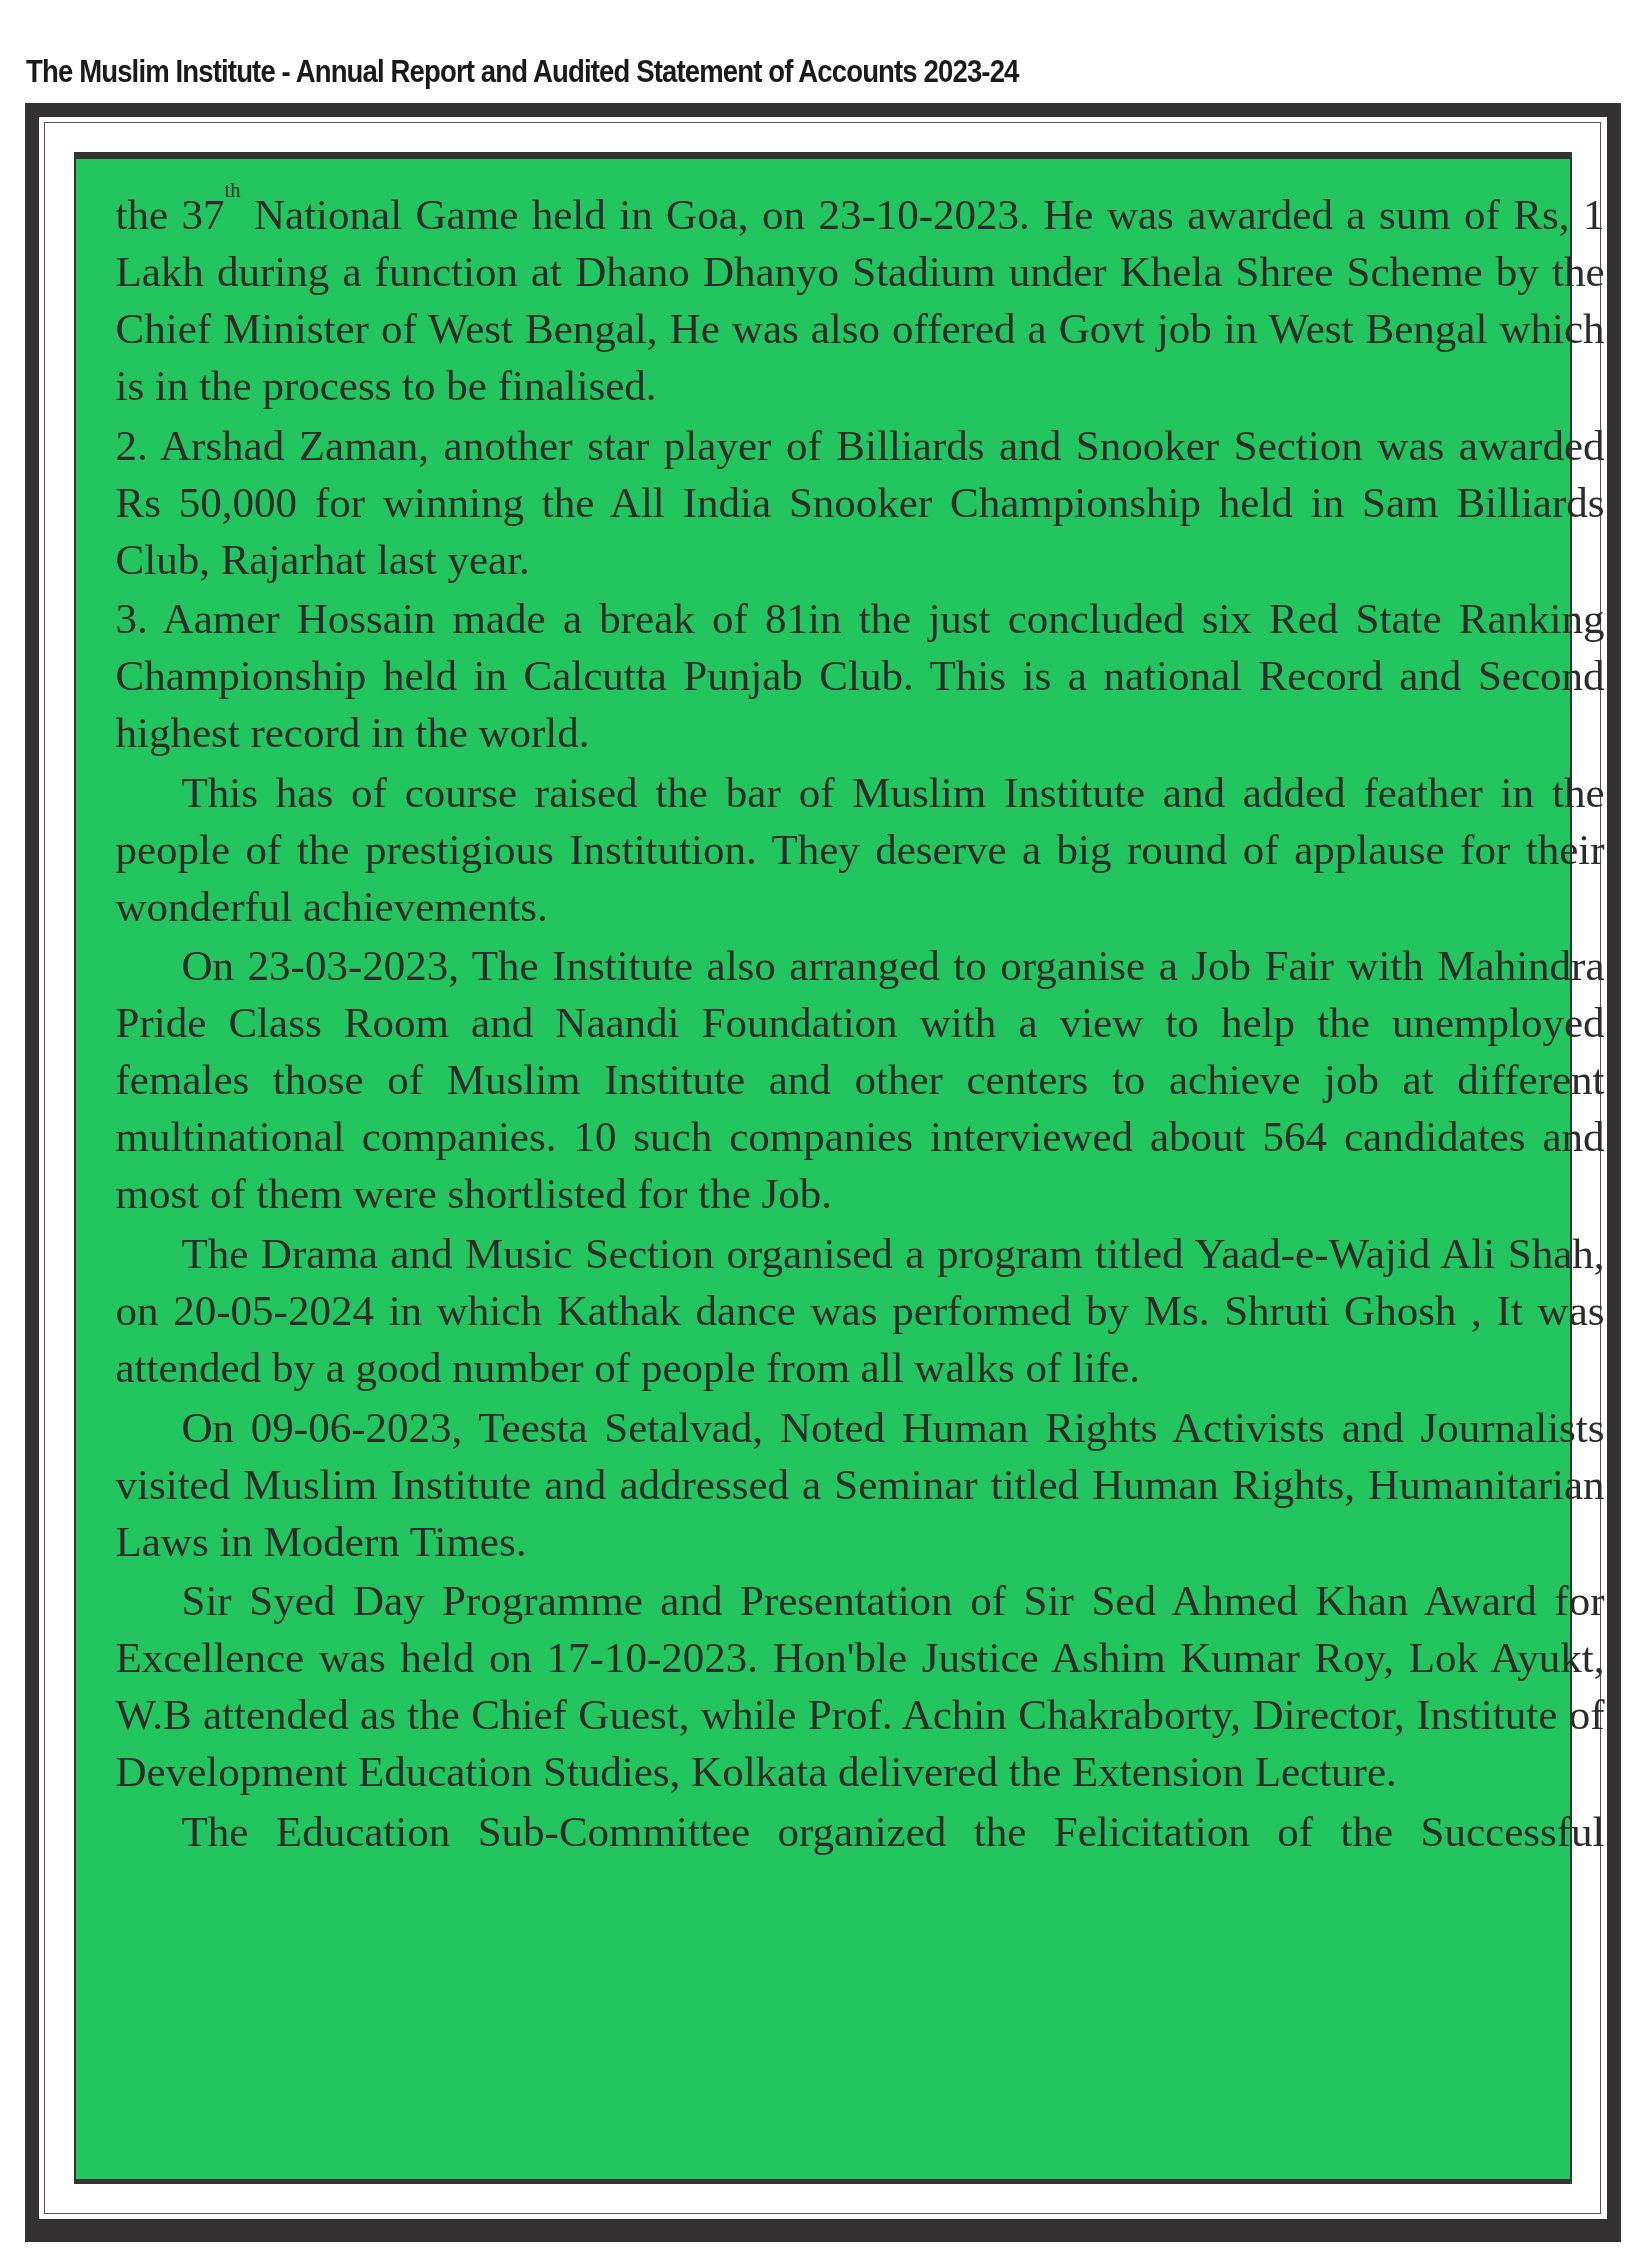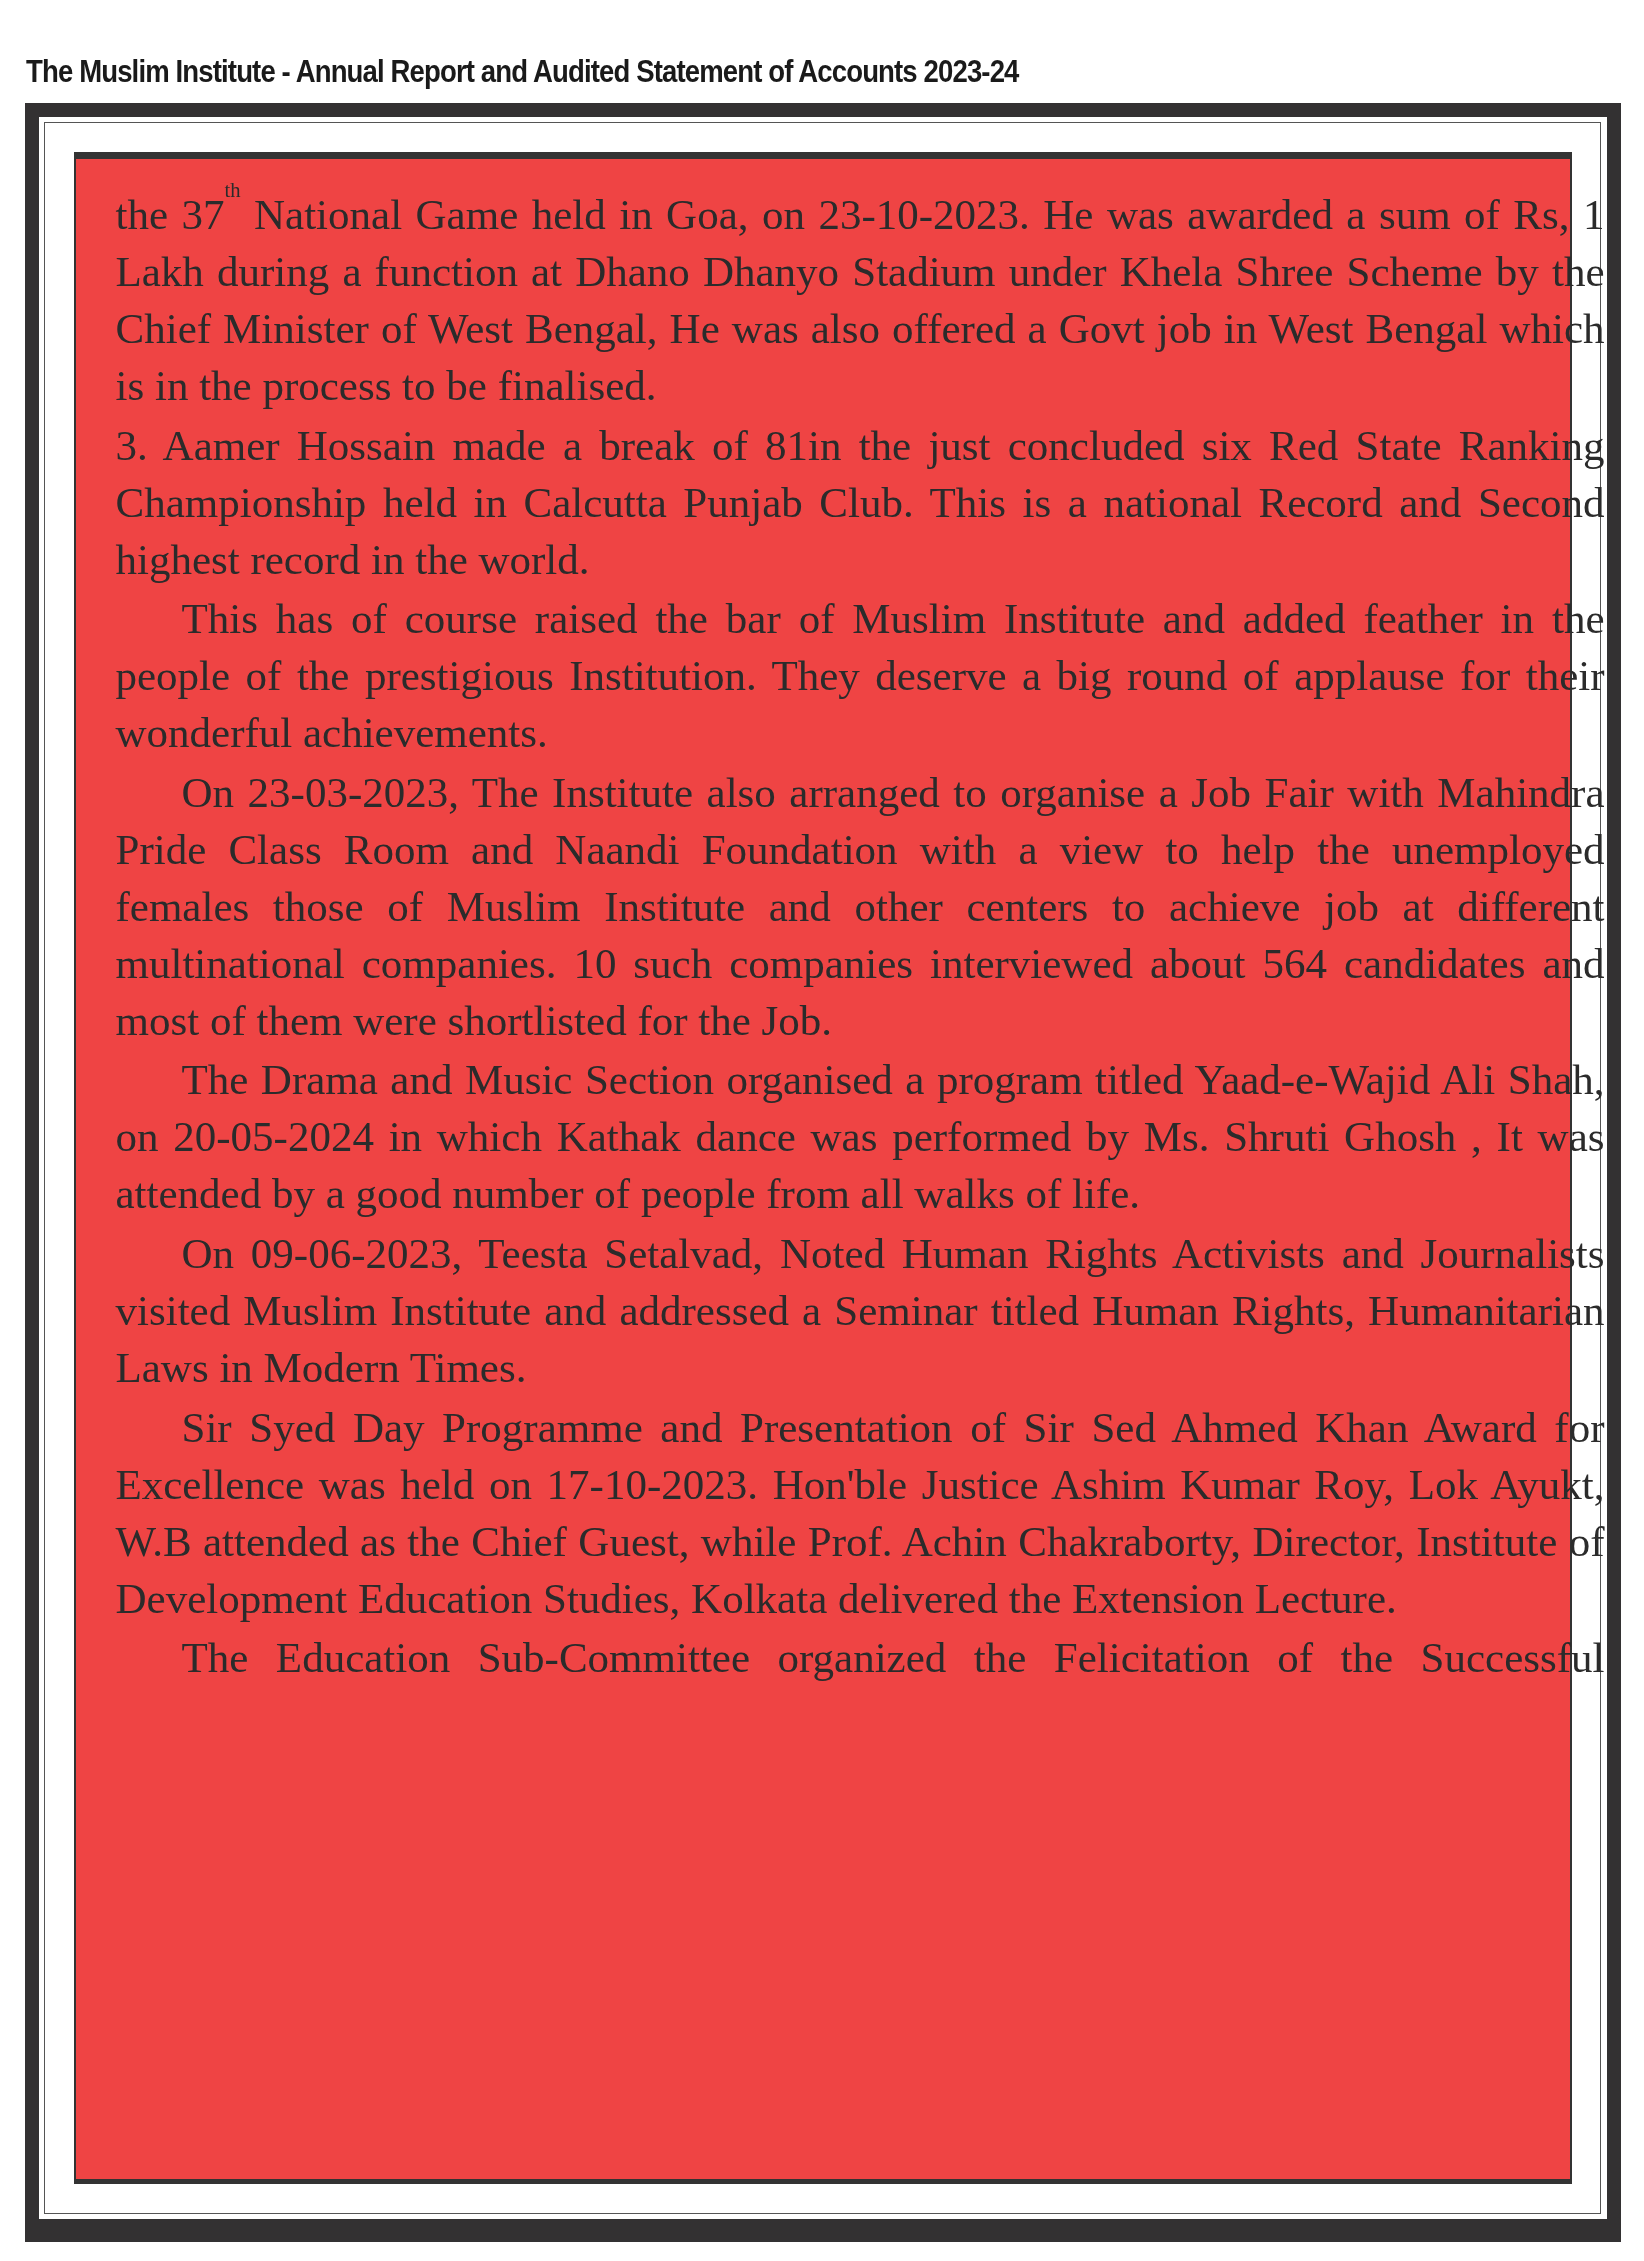"the 37th National Game held" .inner-frame { background: #ef4444 -> #22c55e }
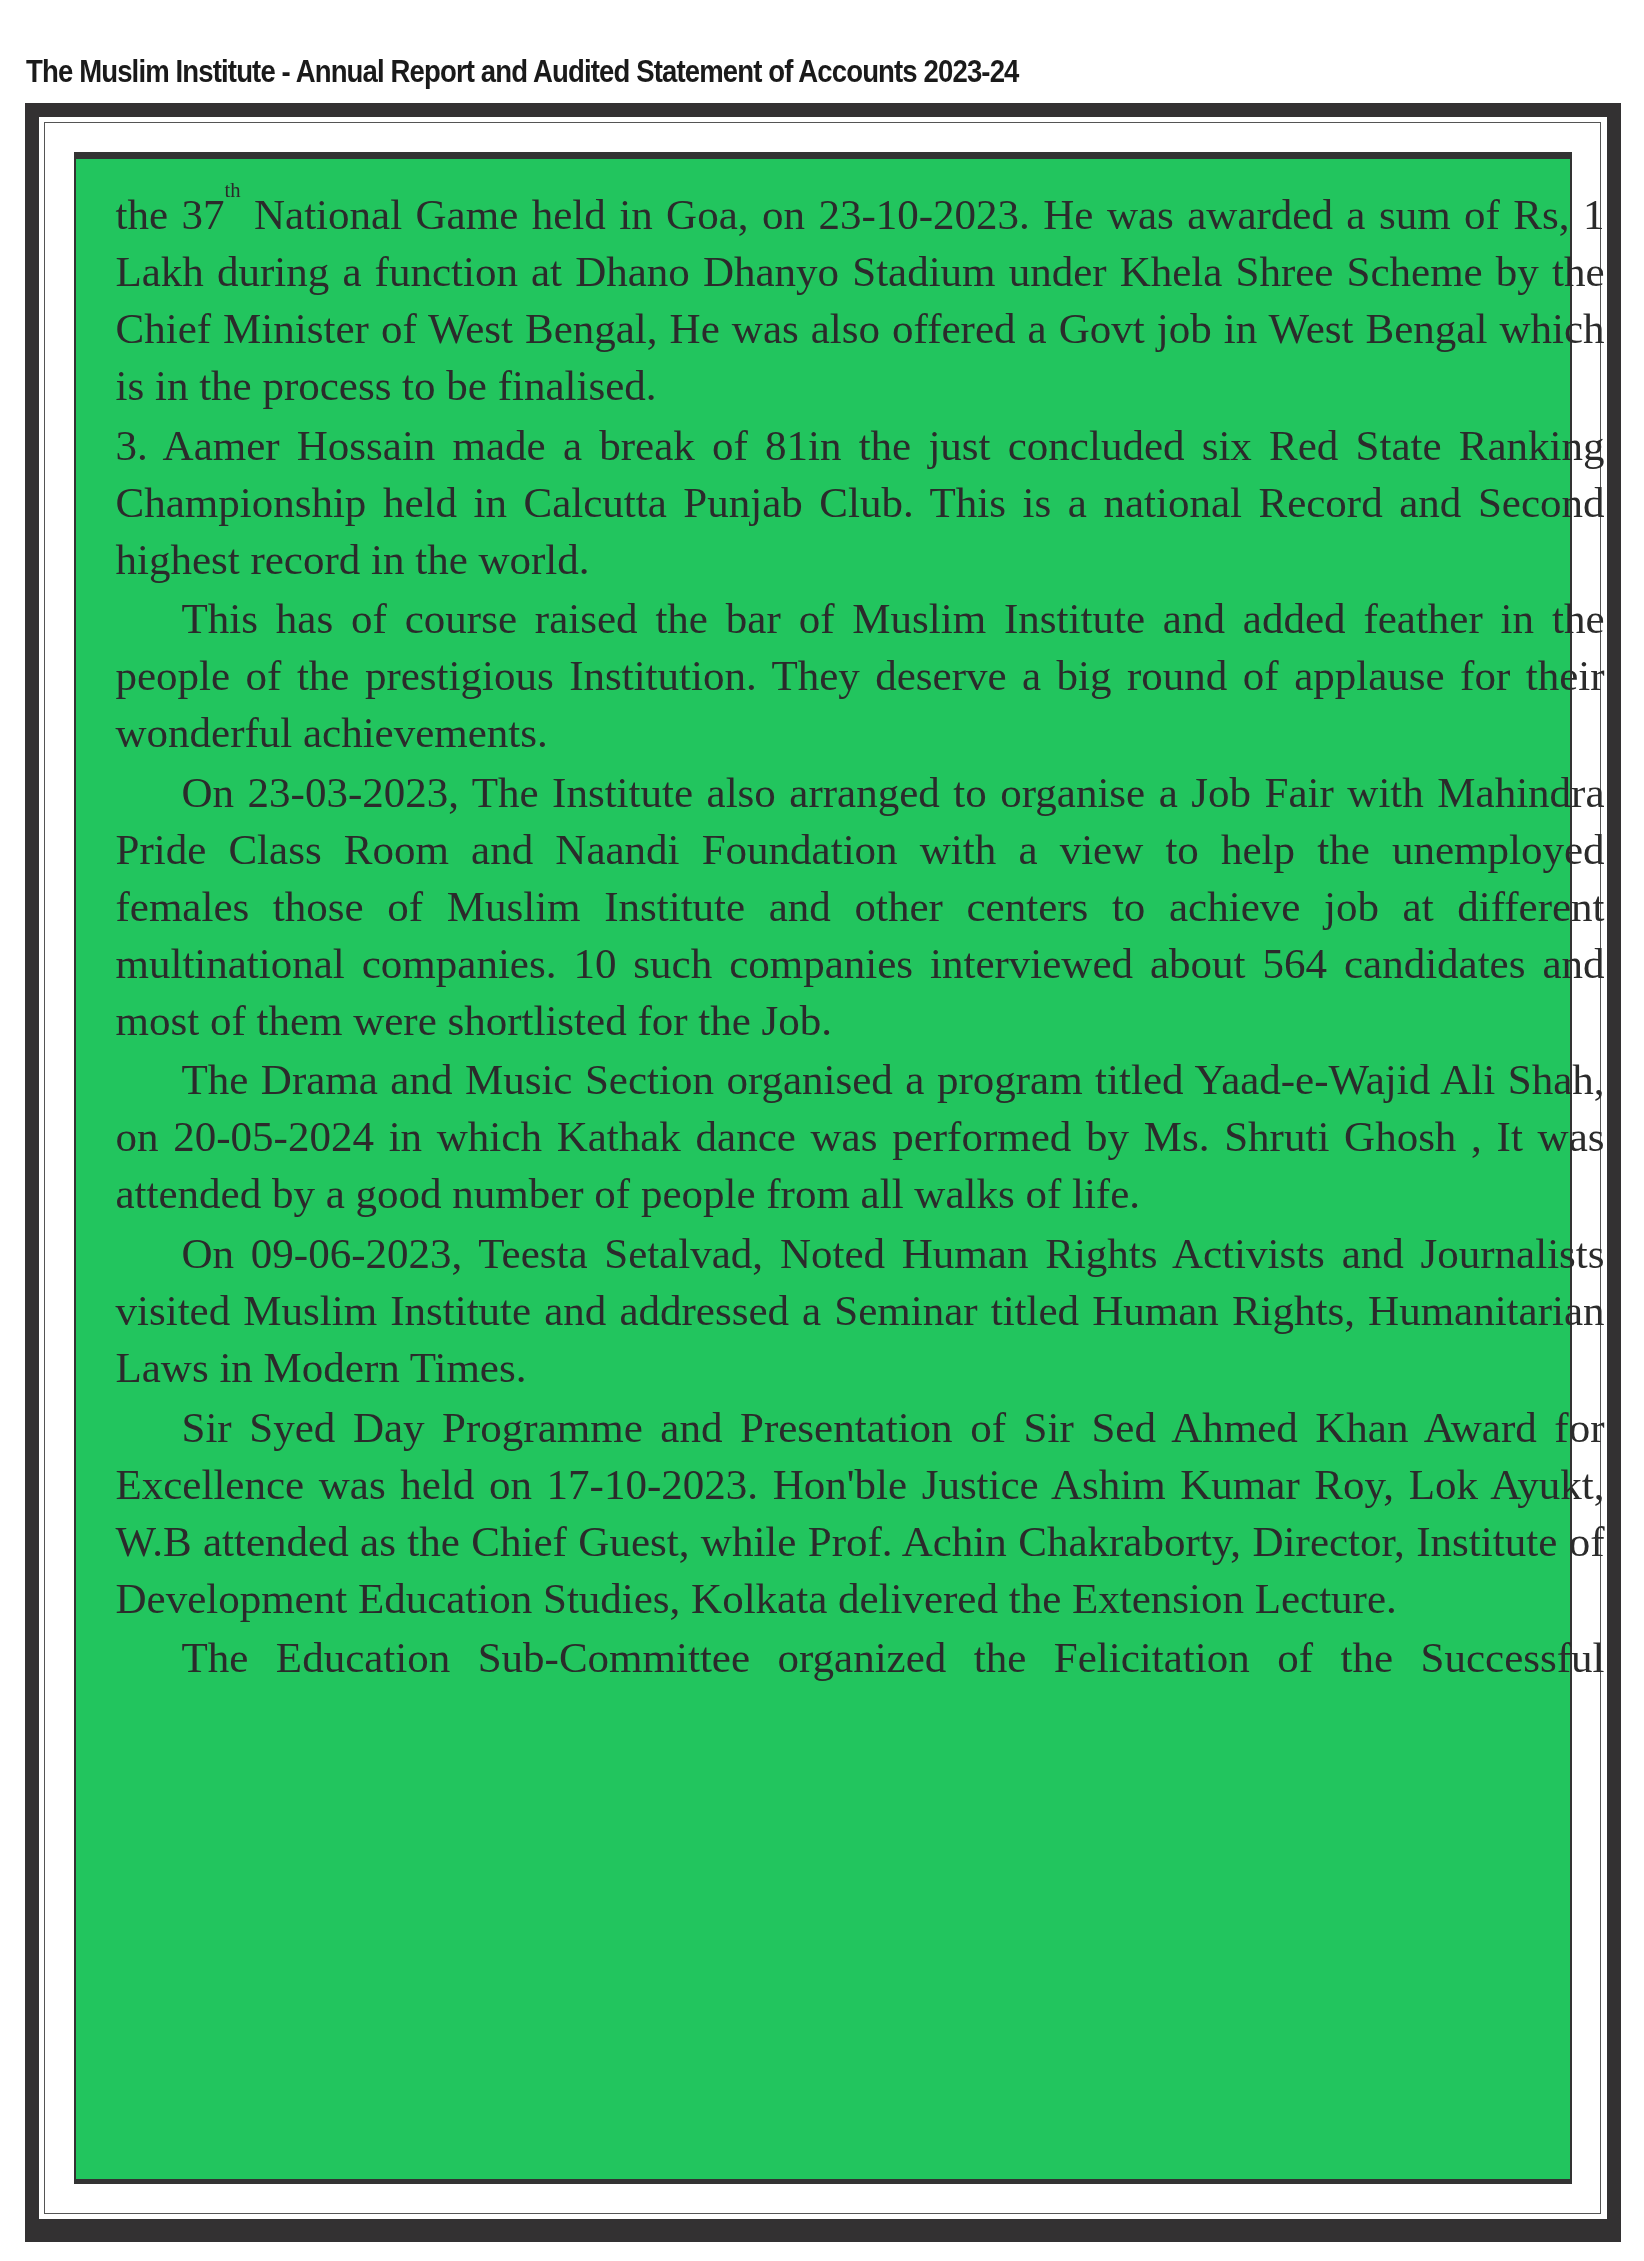"2. Arshad Zaman, another star" p.para { html: none -> <p>2. Arshad Zaman, another star player of Billiards and Snooker Section was awarded Rs 50,000 for winning the All India Snooker Championship held in Sam Billiards Club, Rajarhat last year.</p> }
